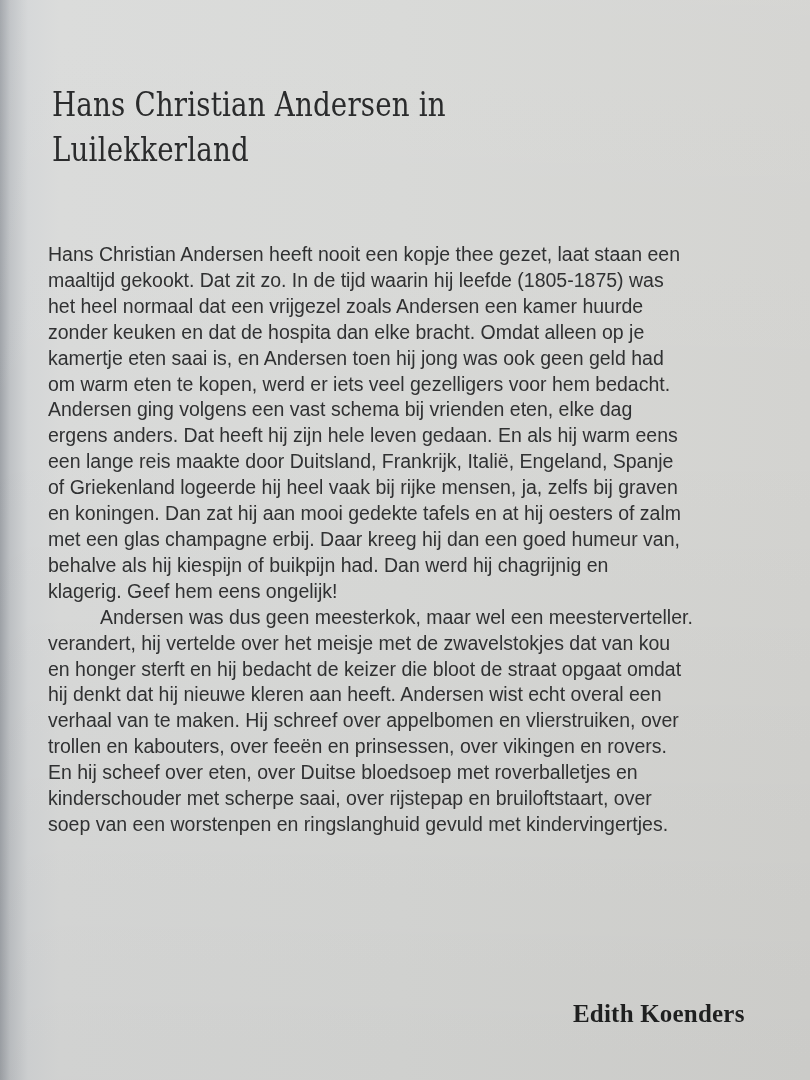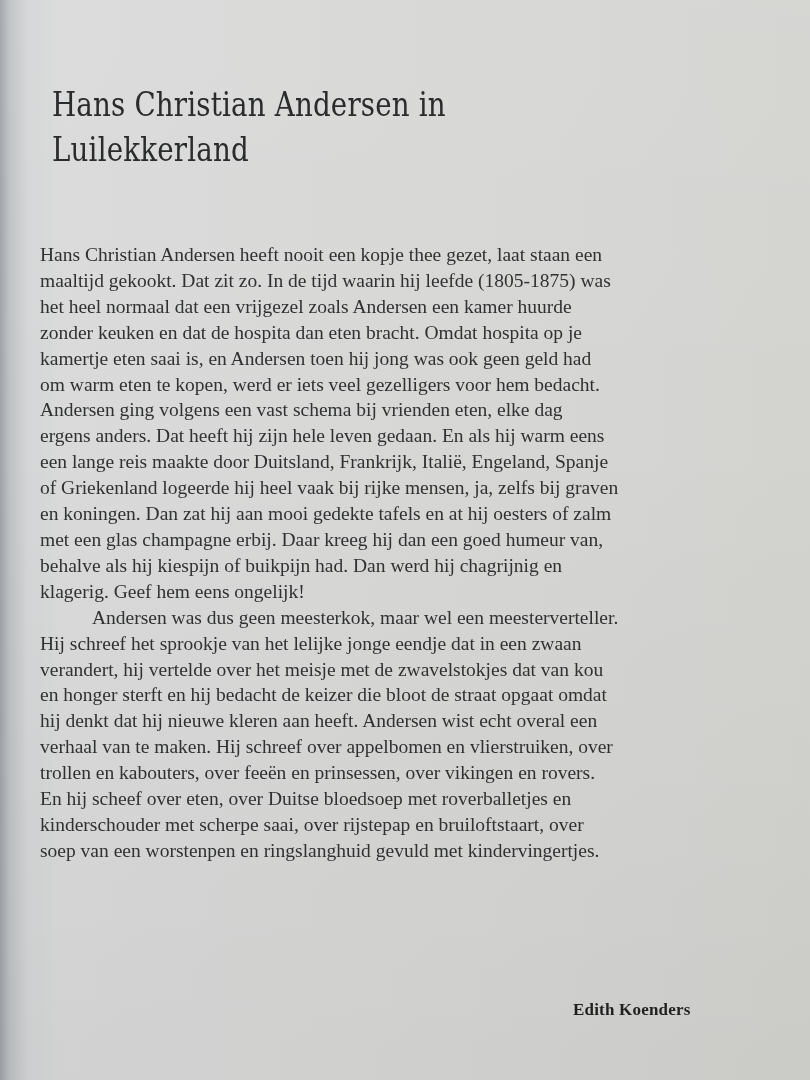"Hans Christian Andersen heeft nooit" .body-text { font-family: Liberation Serif, serif -> Liberation Sans, sans-serif; left: 40px -> 48px }
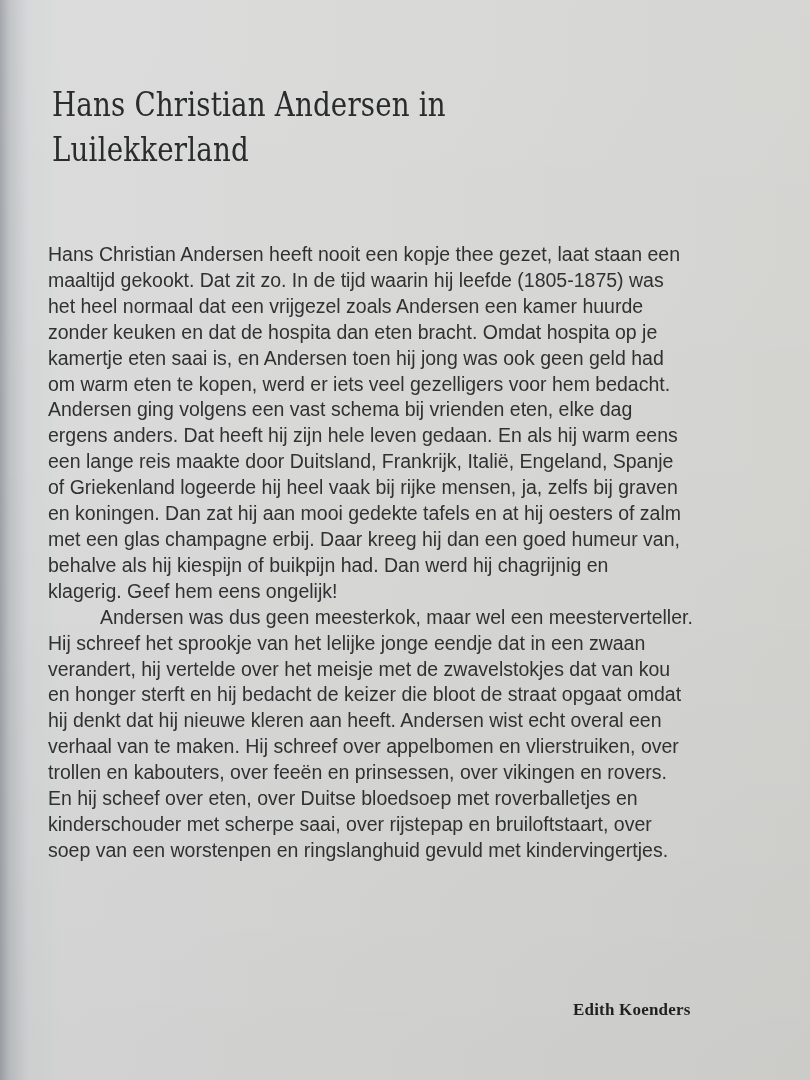"zonder keuken en dat de" span.line { text: eten bracht. Omdat hospita -> elke bracht. Omdat alleen }
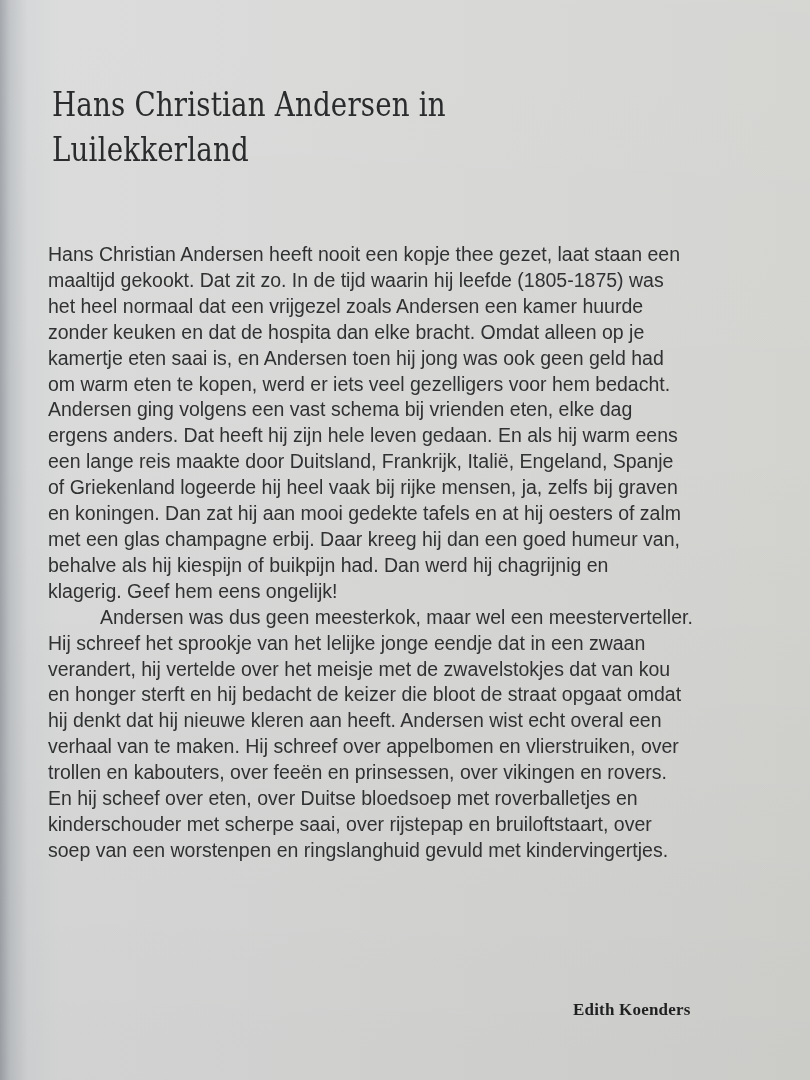"Hij schreef het sprookje van" span.line { html: <span>Hij schreef het sprookje van het lelijke jonge eendje dat in een zwaan</span> -> none }
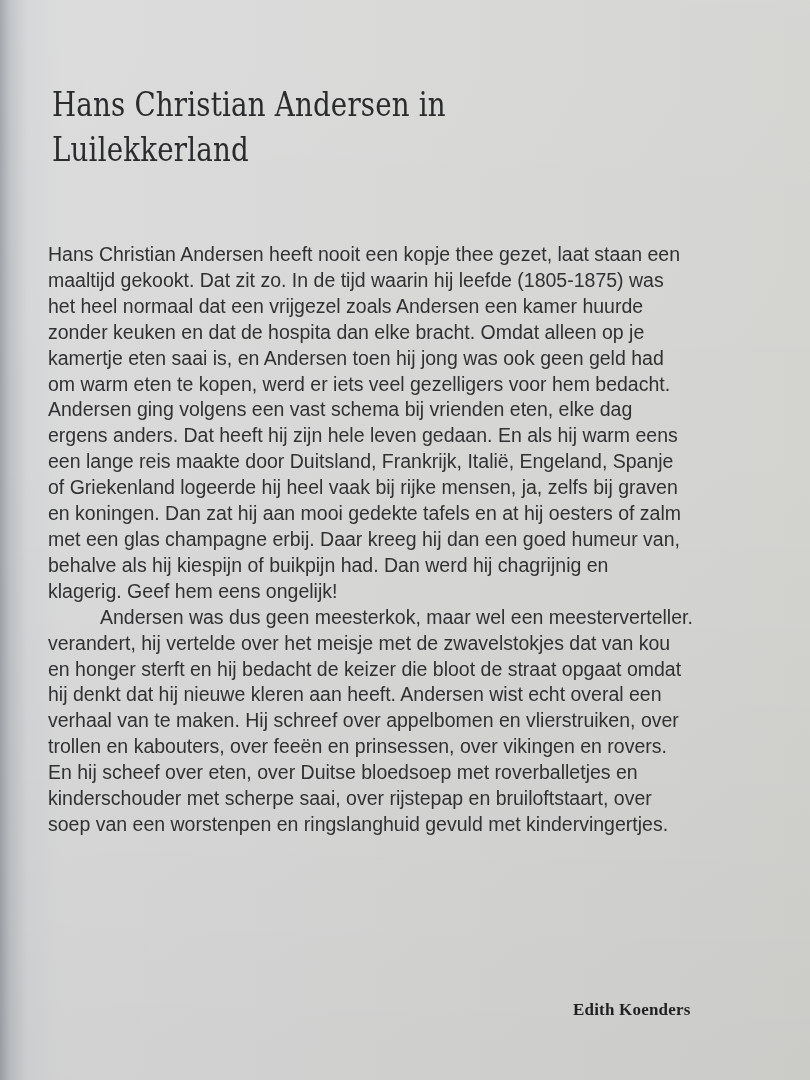"Edith Koenders" .signature { font-size: 17px -> 25px }
